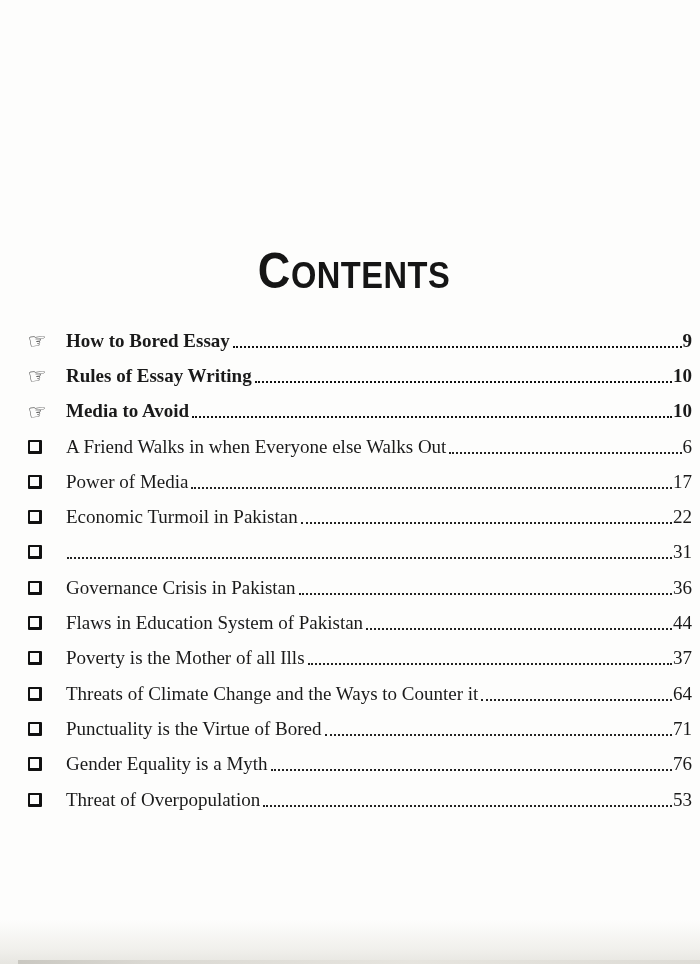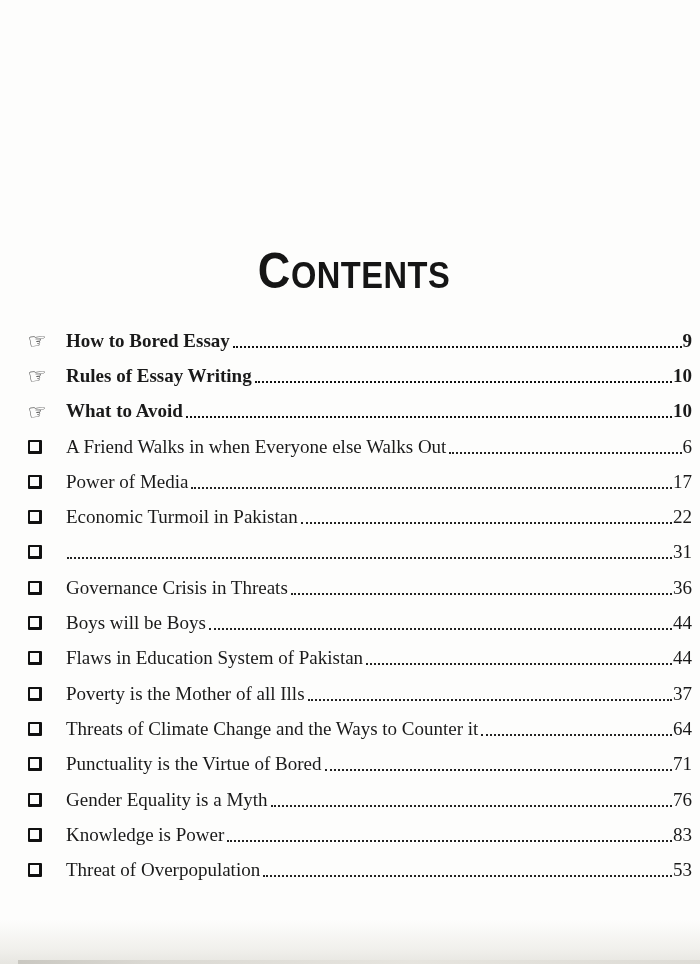"What to Avoid" span.label { text: What -> Media }
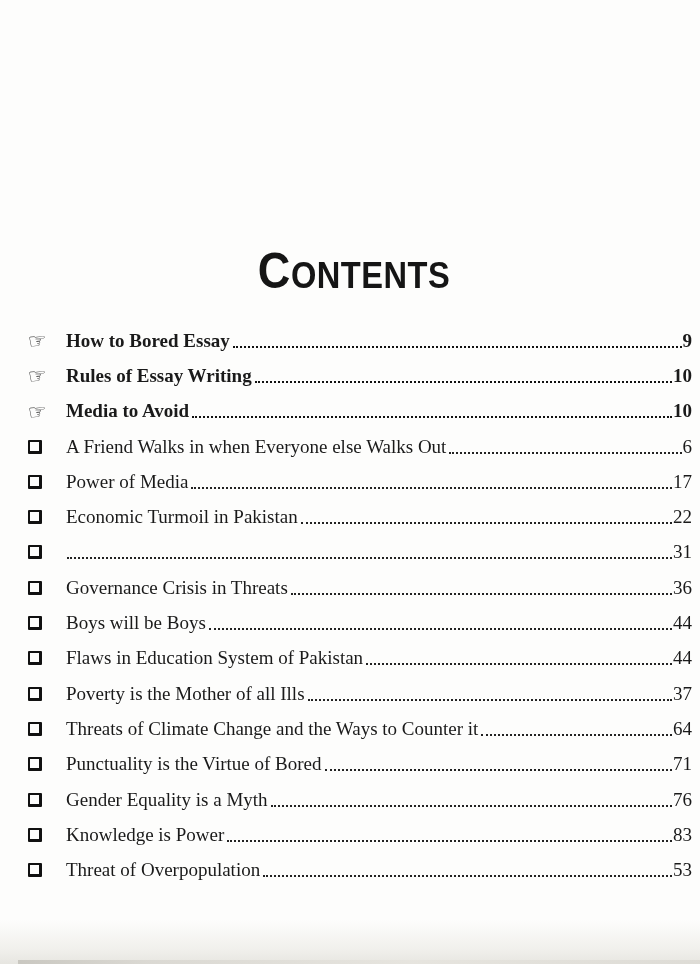"Governance Crisis in Threats" span.label { text: Threats -> Pakistan }
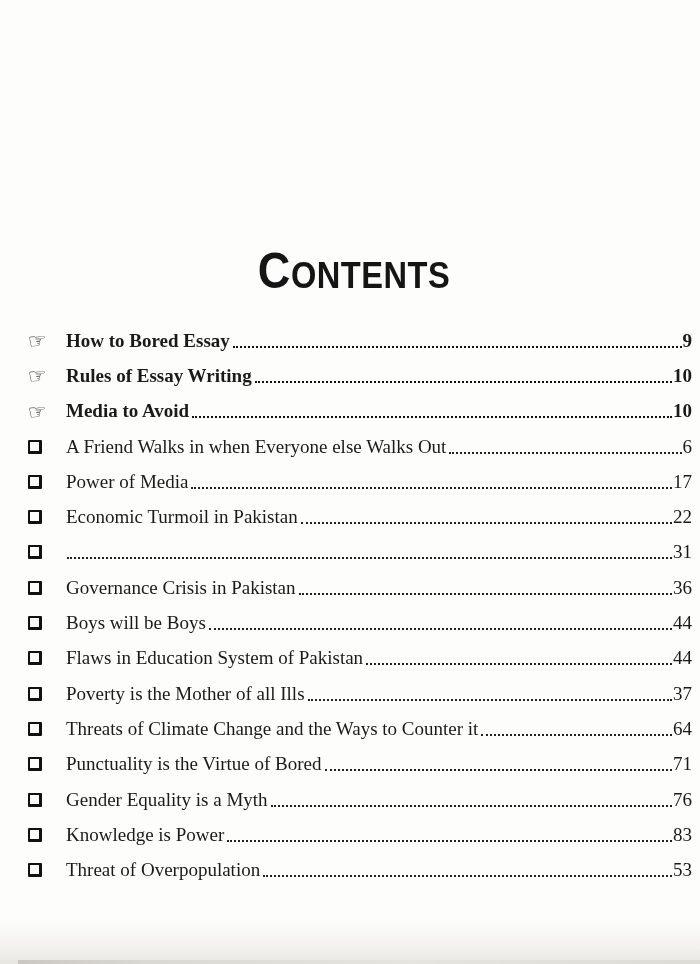"Boys will be Boys" div.row { html: <div> <span> <span></span> </span> <span>Boys will be Boys</span> <span></span> <span>44</span> </div> -> none }
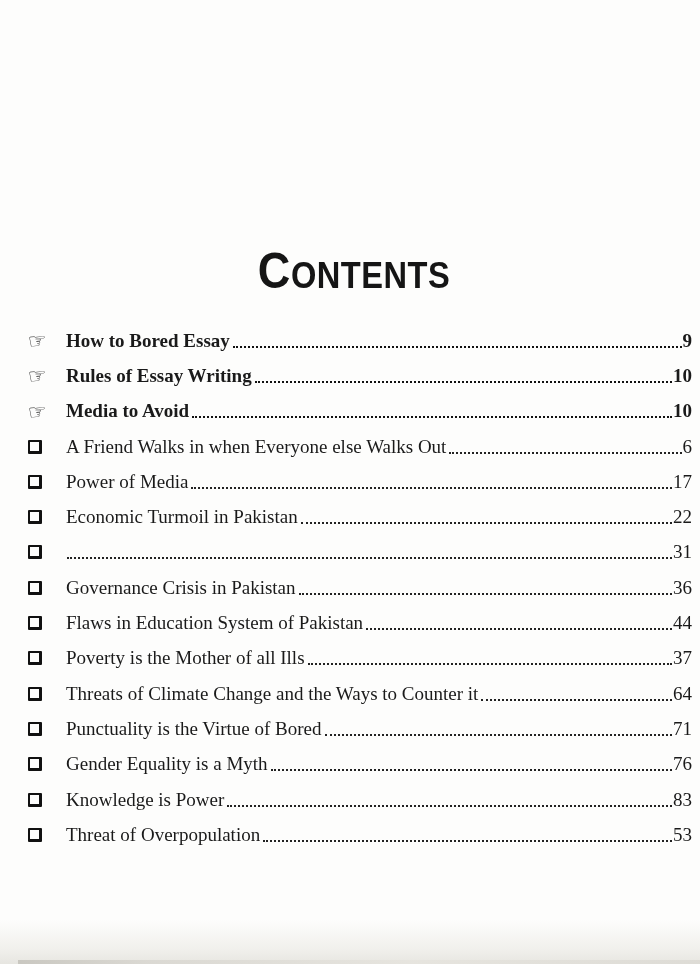"Knowledge is Power" div.row { html: <div> <span> <span></span> </span> <span>Knowledge is Power</span> <span></span> <span>83</span> </div> -> none }
